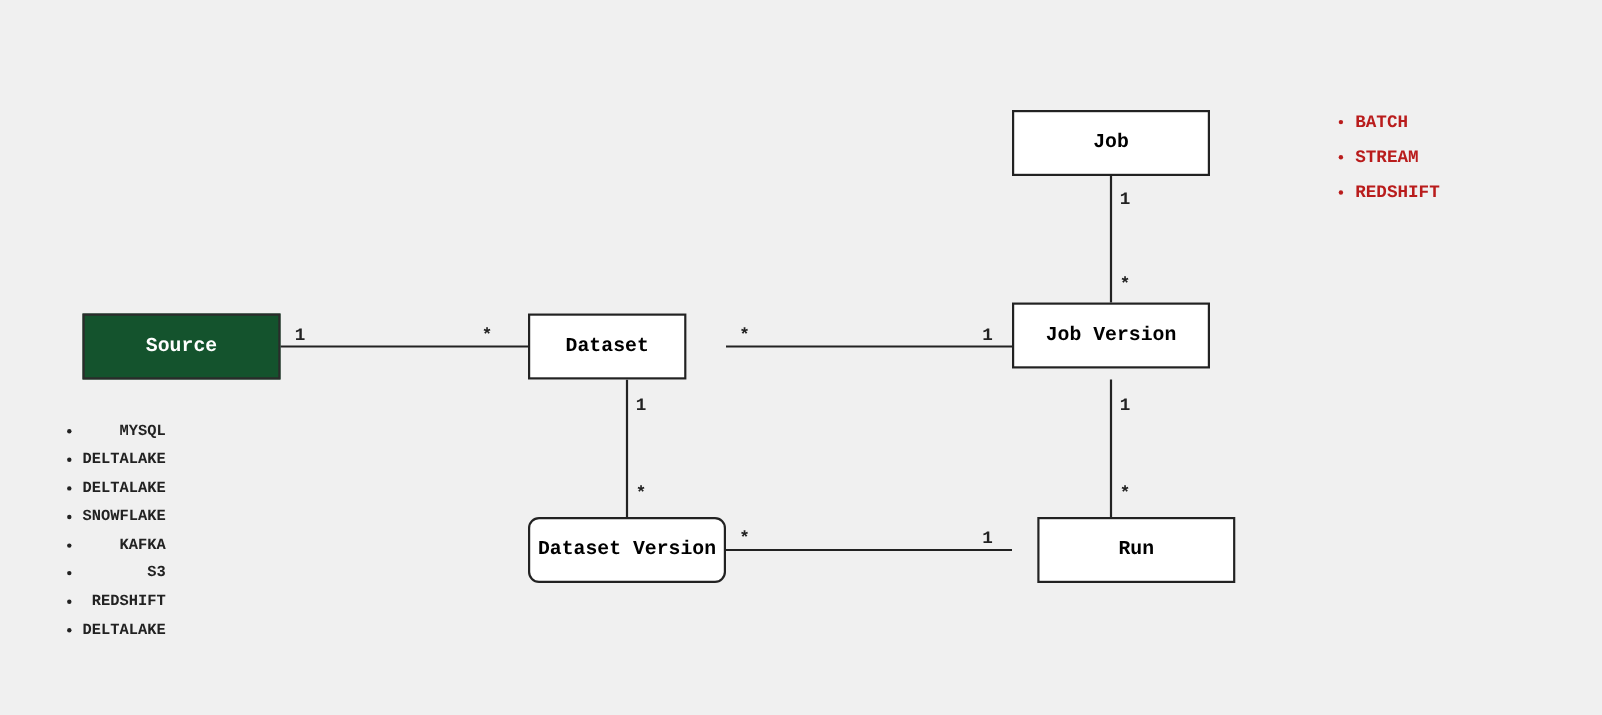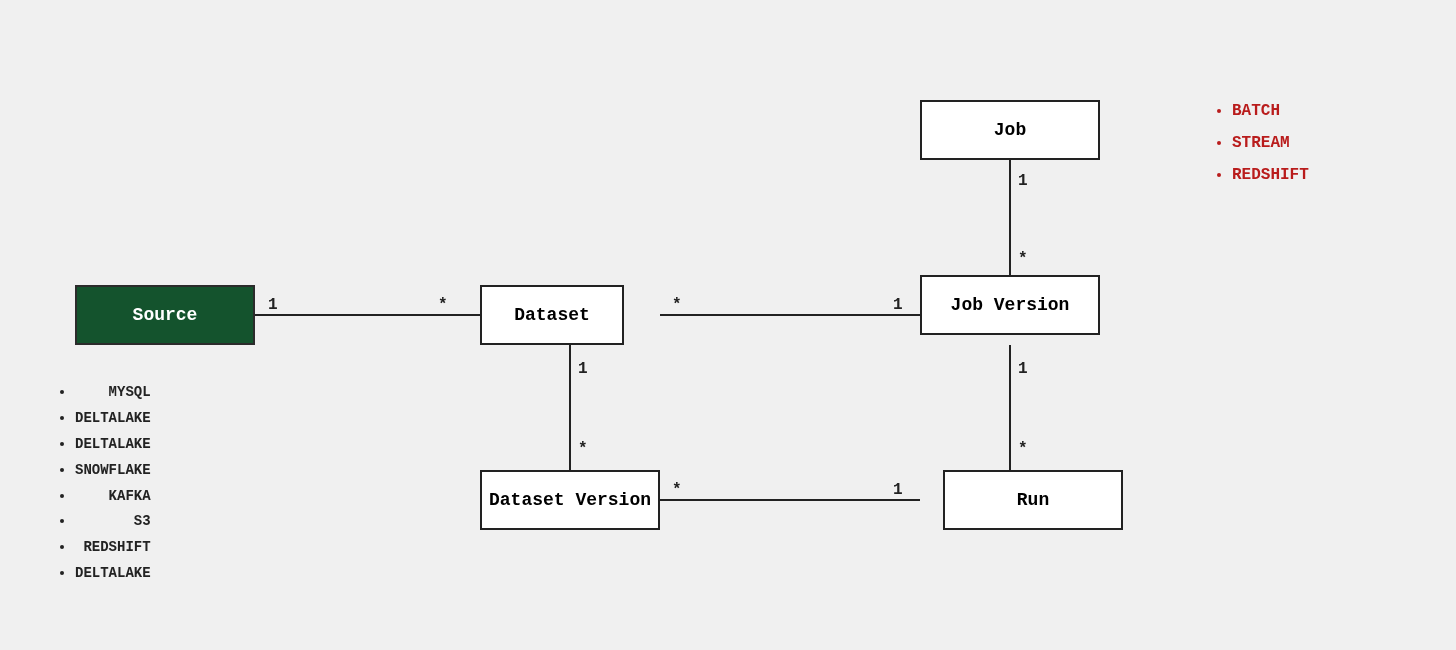"Dataset Version" .box-dataset-version { border-radius: none -> 10px }
